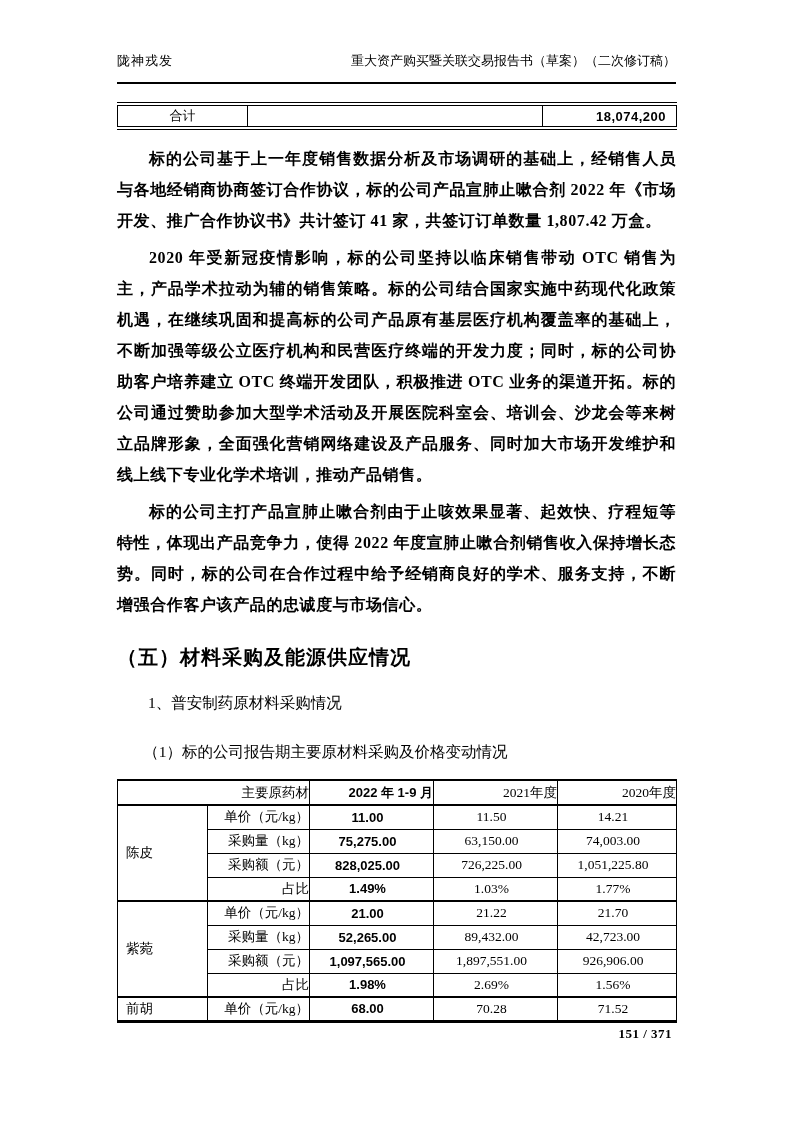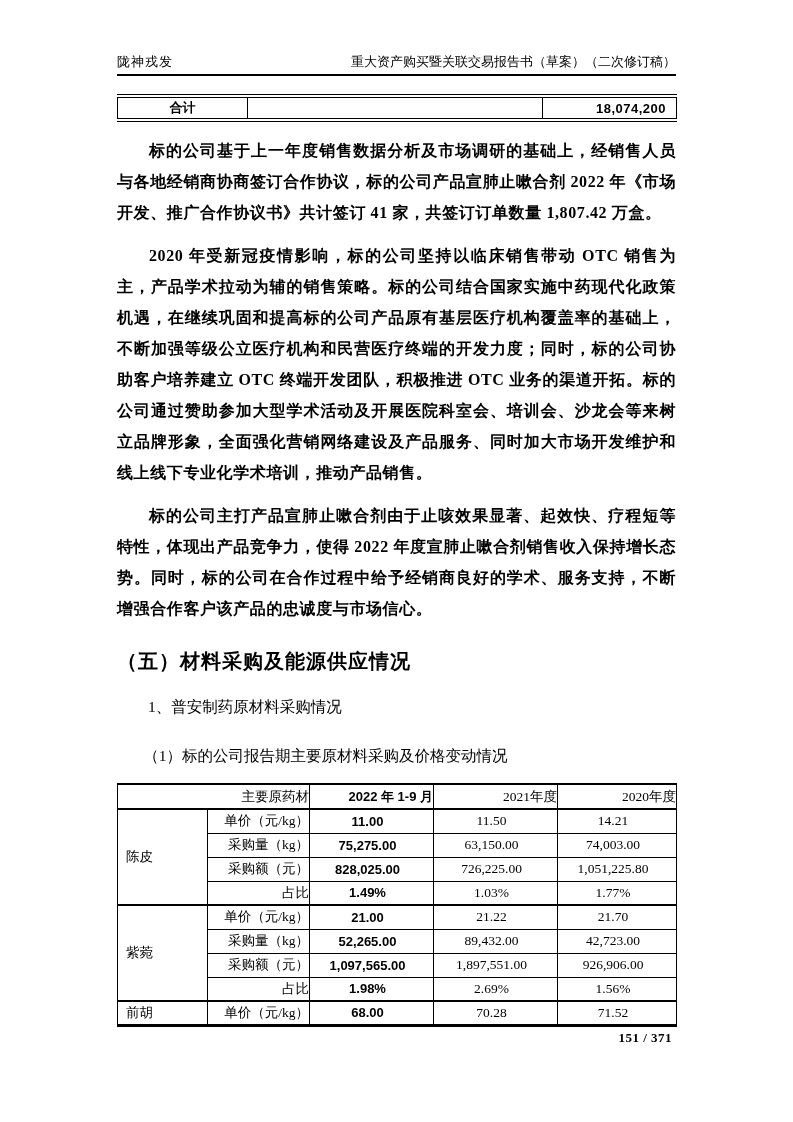"陇神戎发" .doc-header { font-family: none -> Liberation Mono, monospace; padding-bottom: 4px -> 12px }
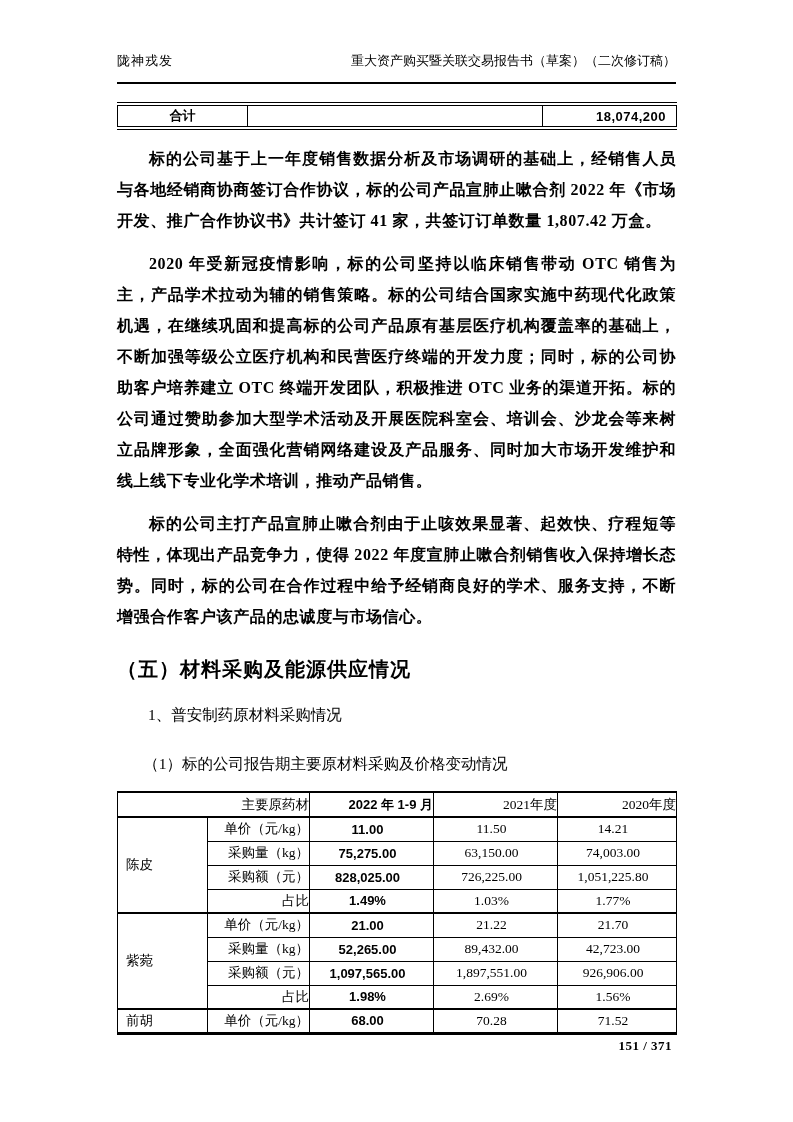"合计" .summary-table .sum-label { font-weight: bold -> normal }
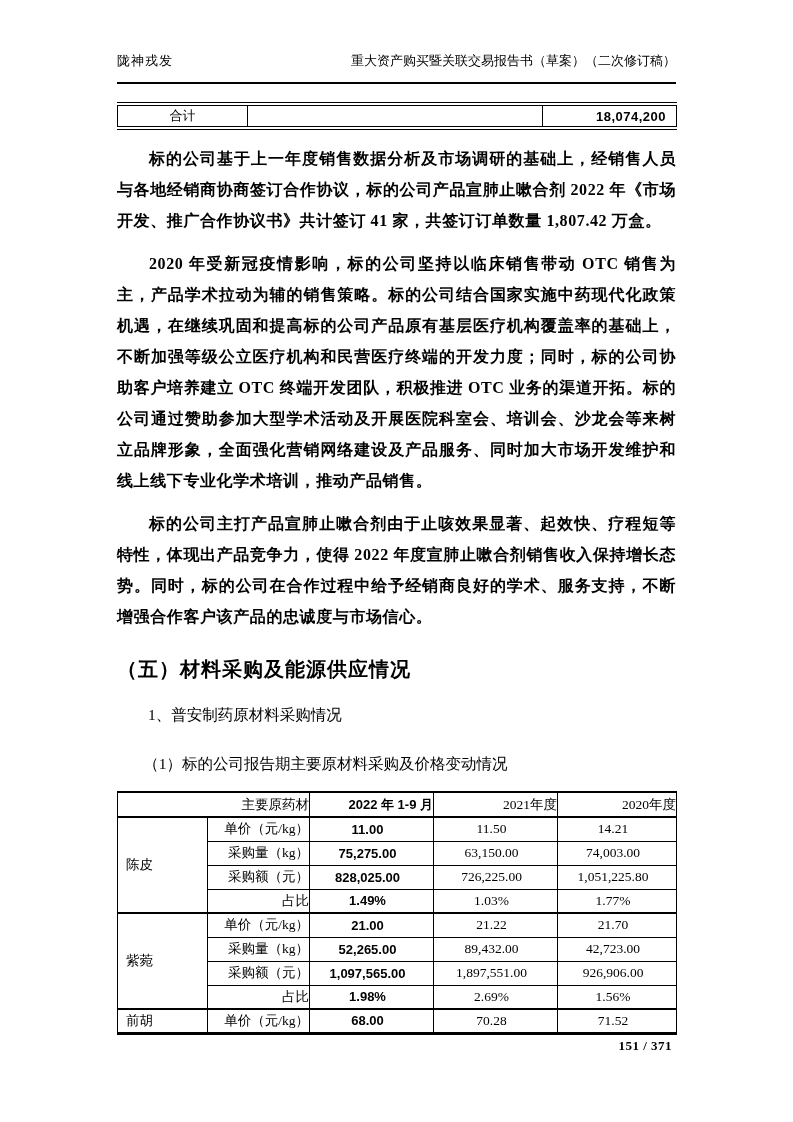"2020 年受新冠疫情影响，标的公司坚持以临床销售带动 OTC" .para { margin-top: 12px -> 6px }
